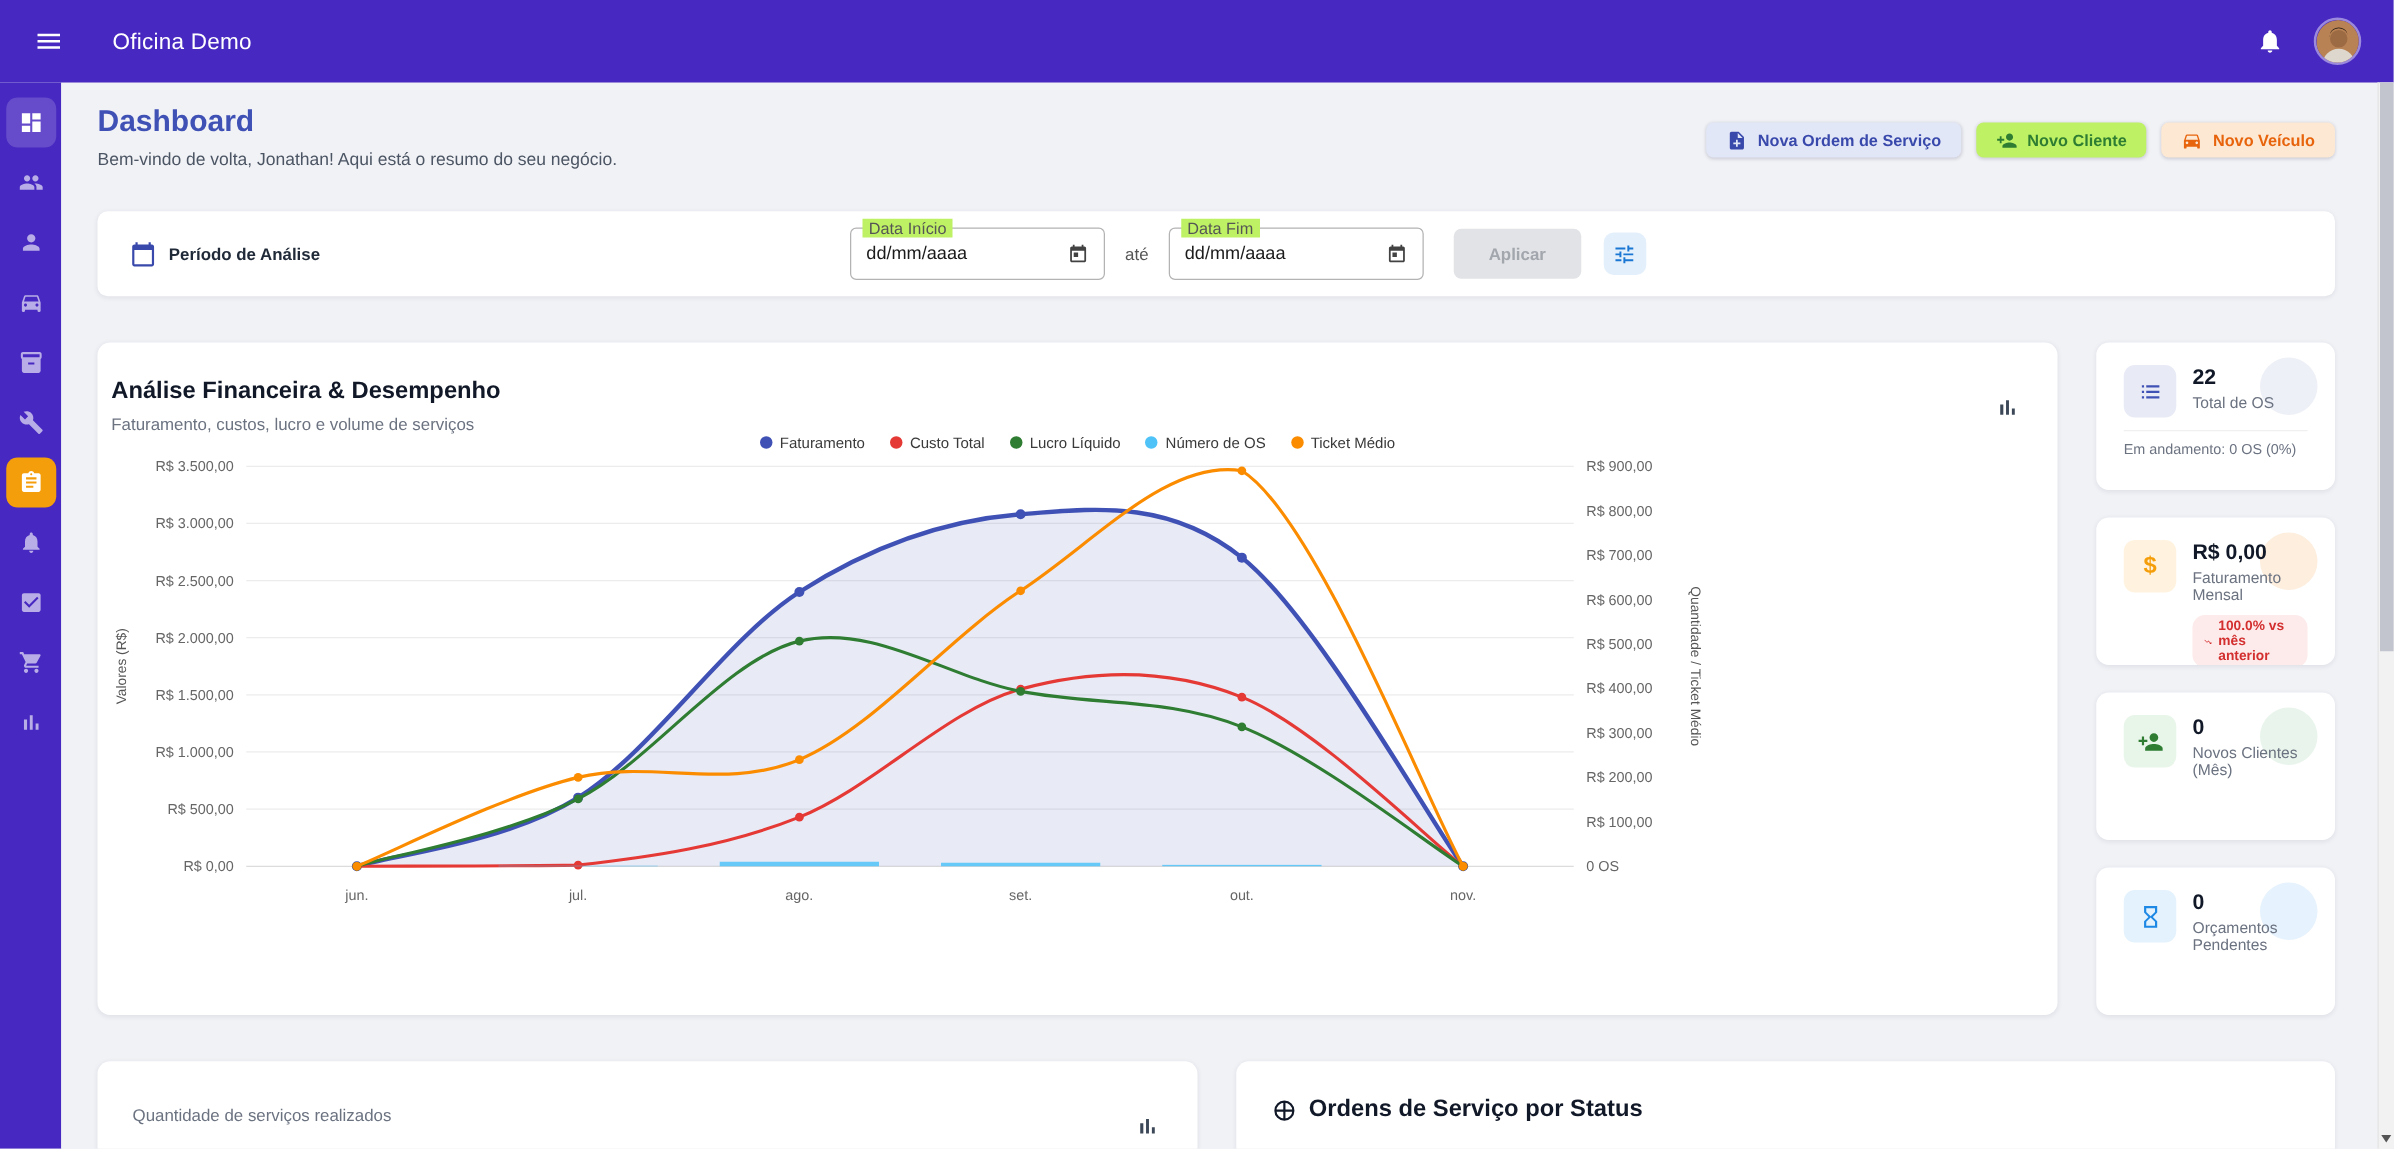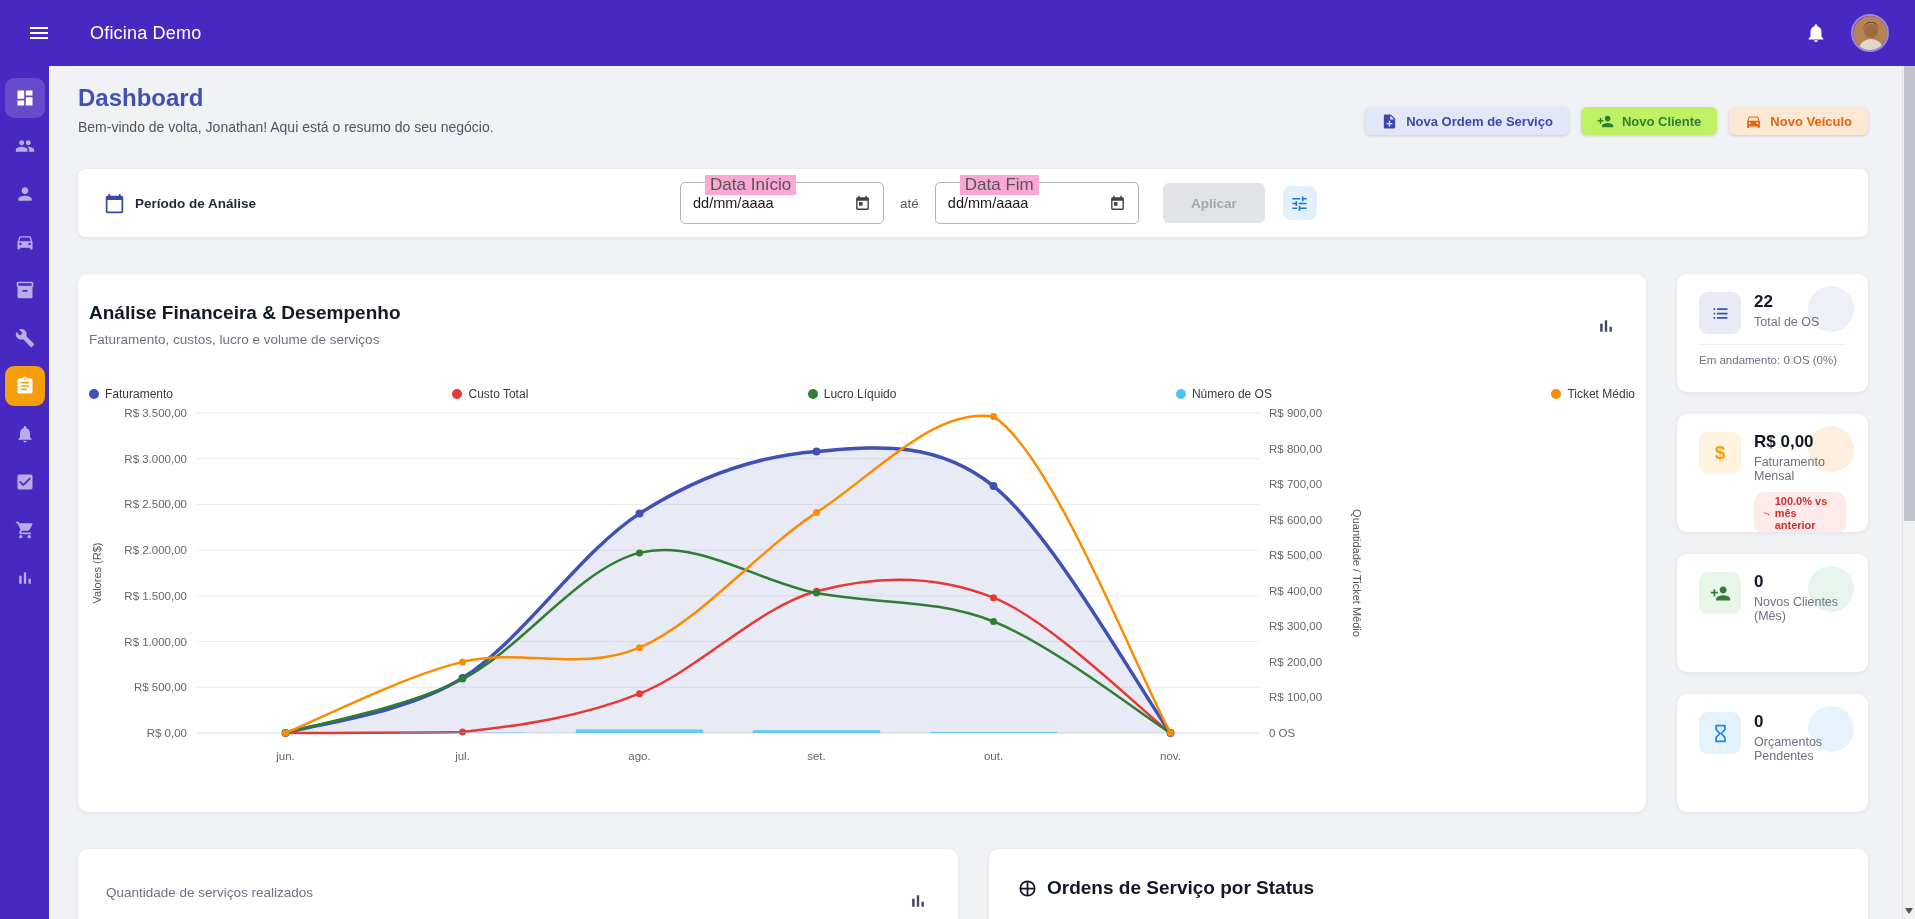"Dashboard" .page-header { align-items: flex-end -> center }
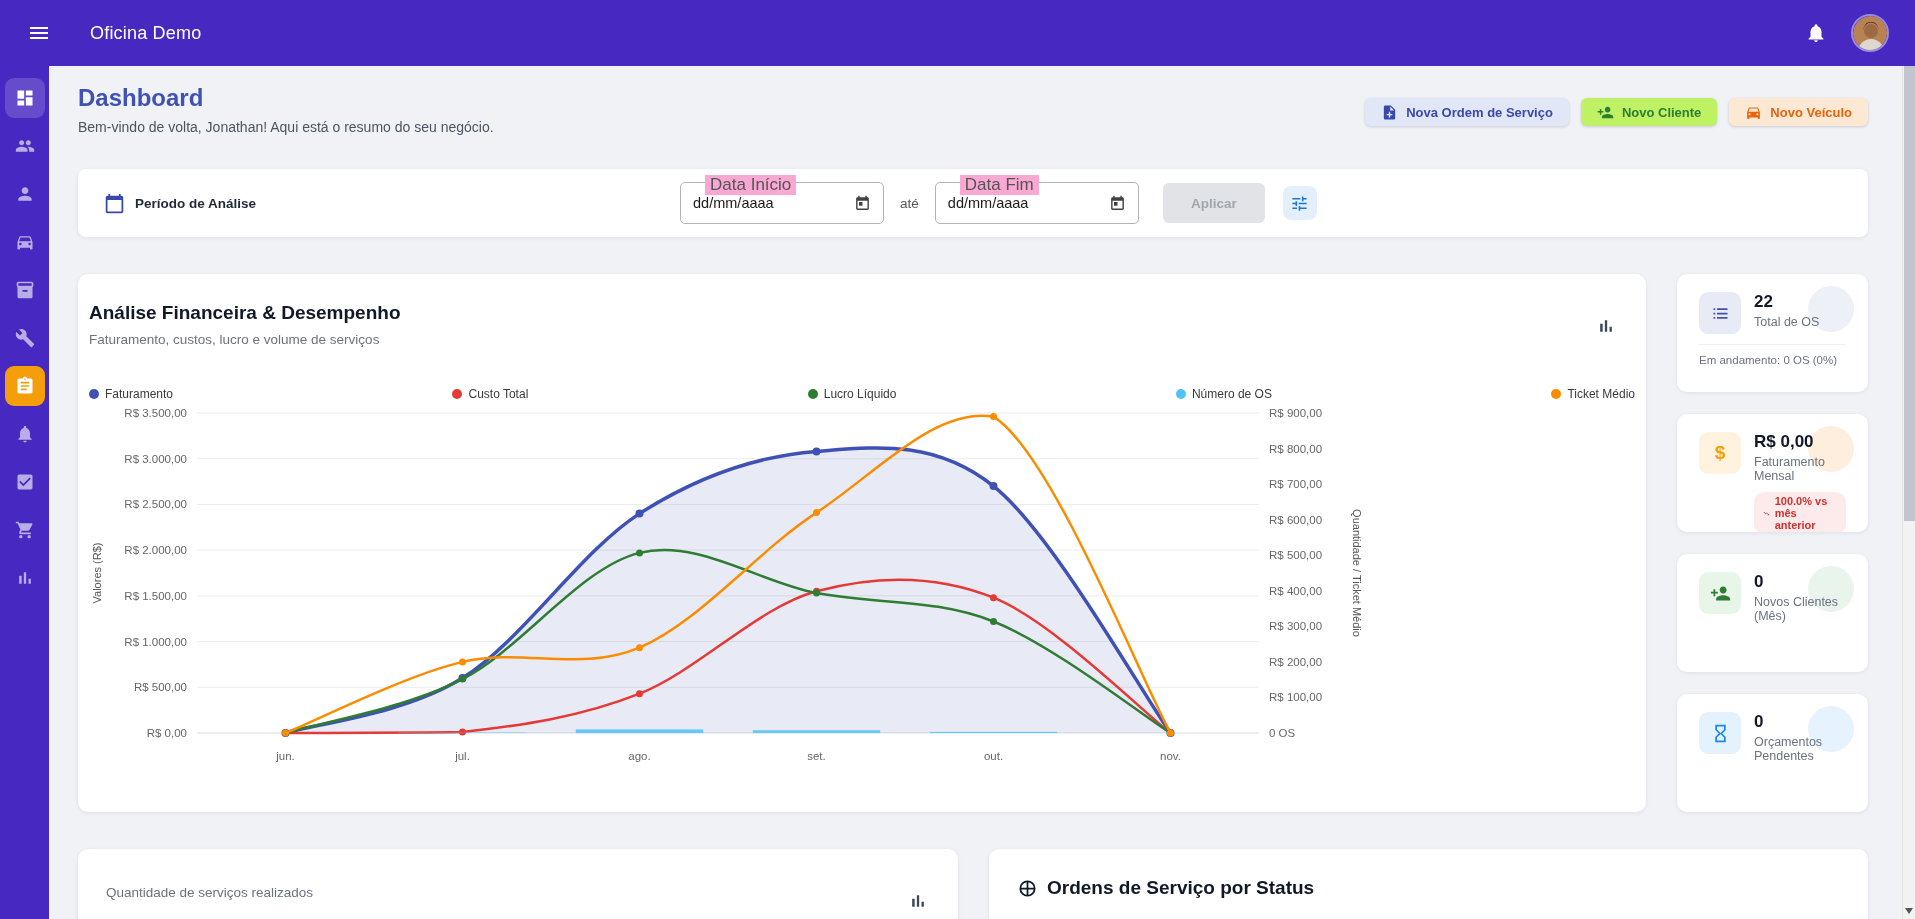"Data Início" .date-field label { background: #f9a8d4 -> #bef264; font-size: 17px -> 13px; left: 24px -> 9px }
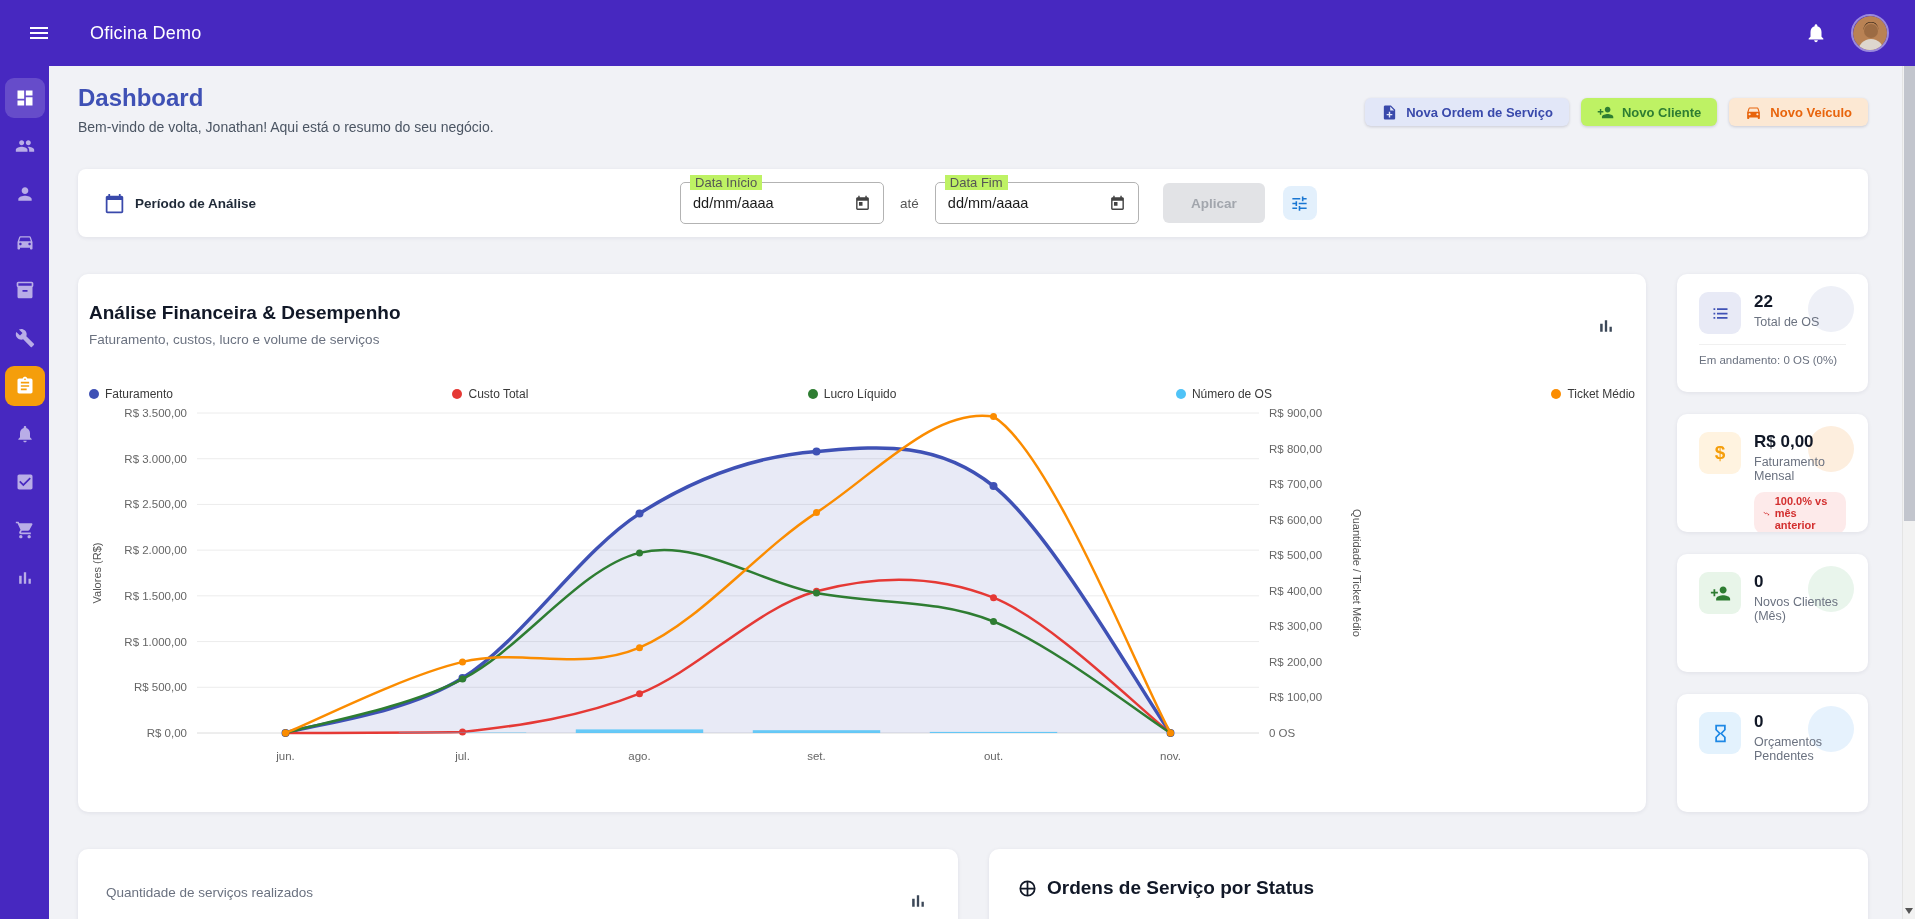"Faturamento" .chart-legend { justify-content: space-between -> center; margin-top: 40px -> none }
